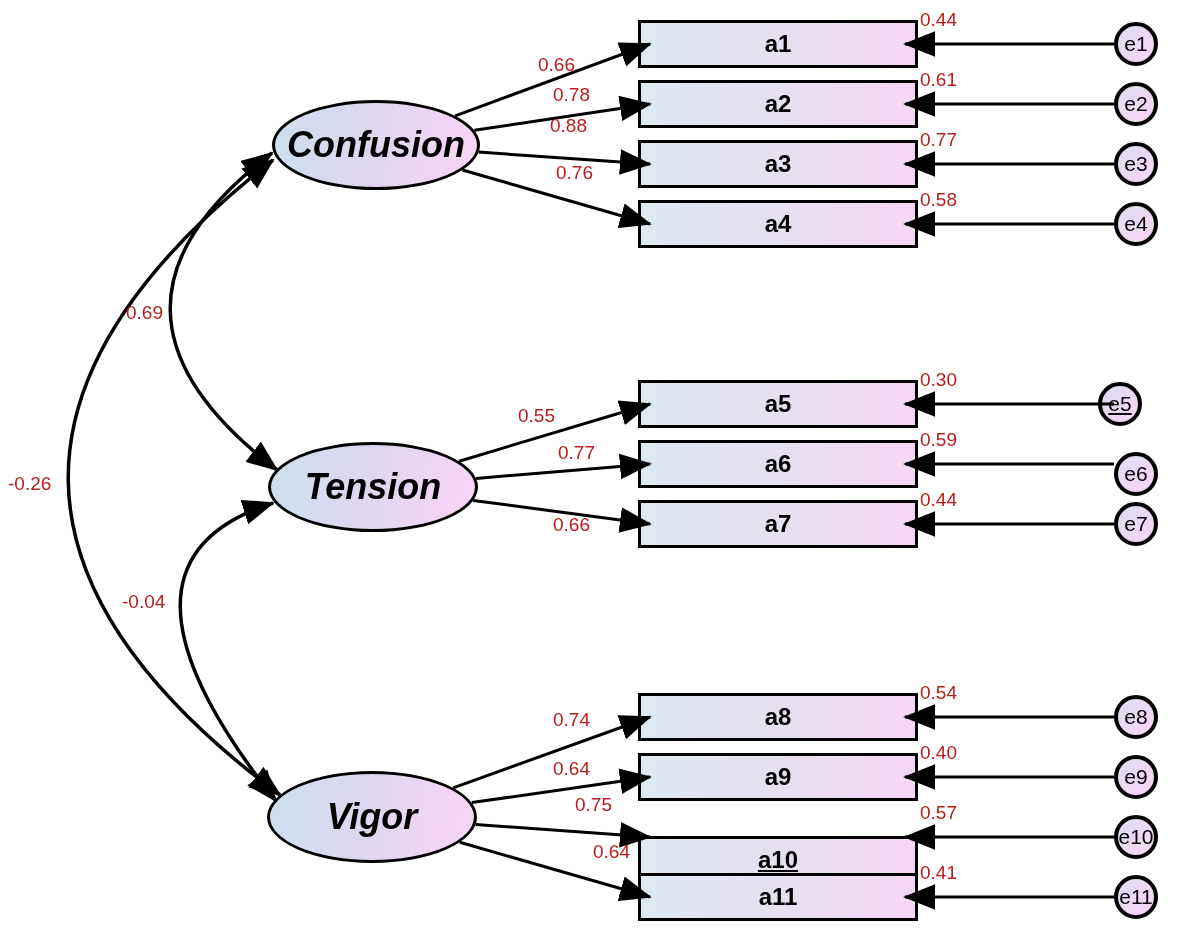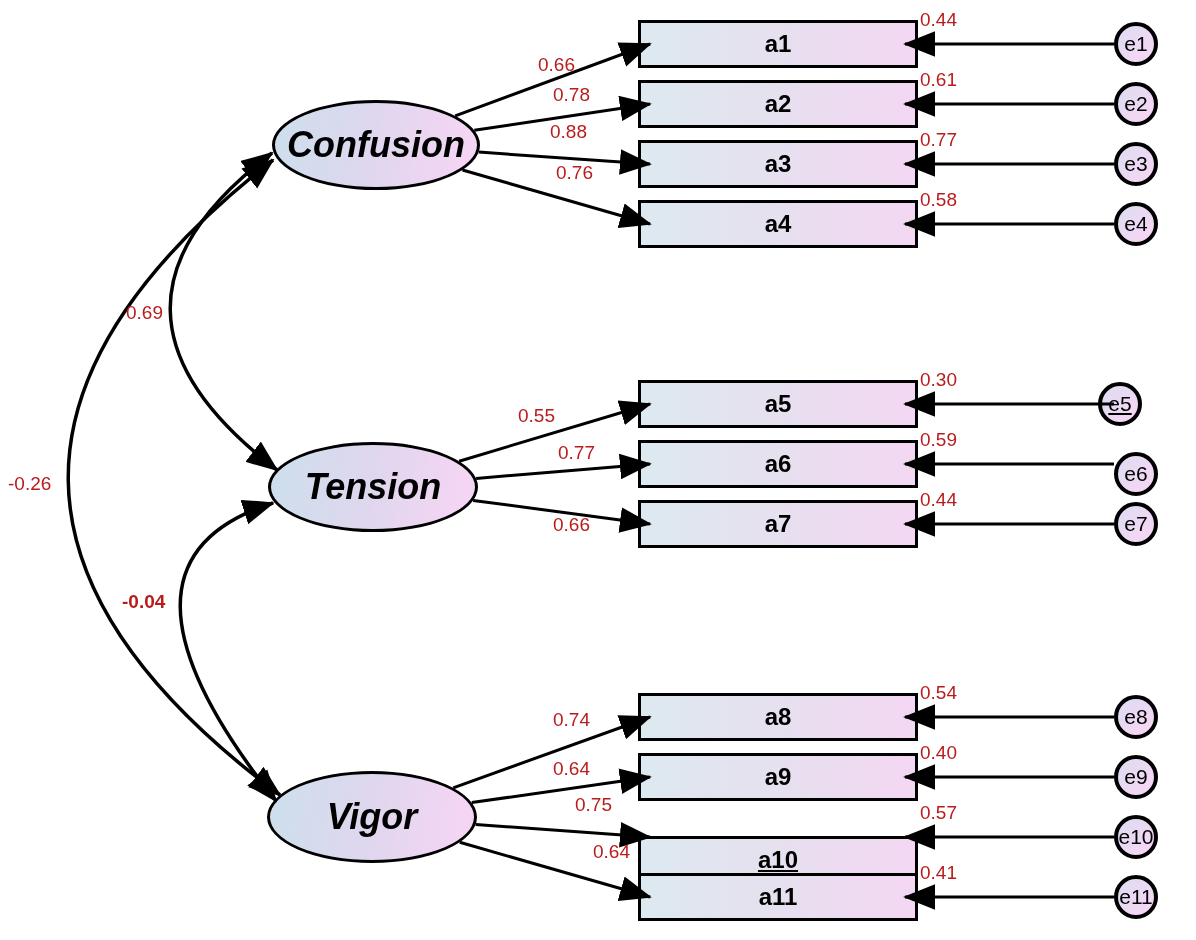"0.88" div.num { top: 122px -> 116px }
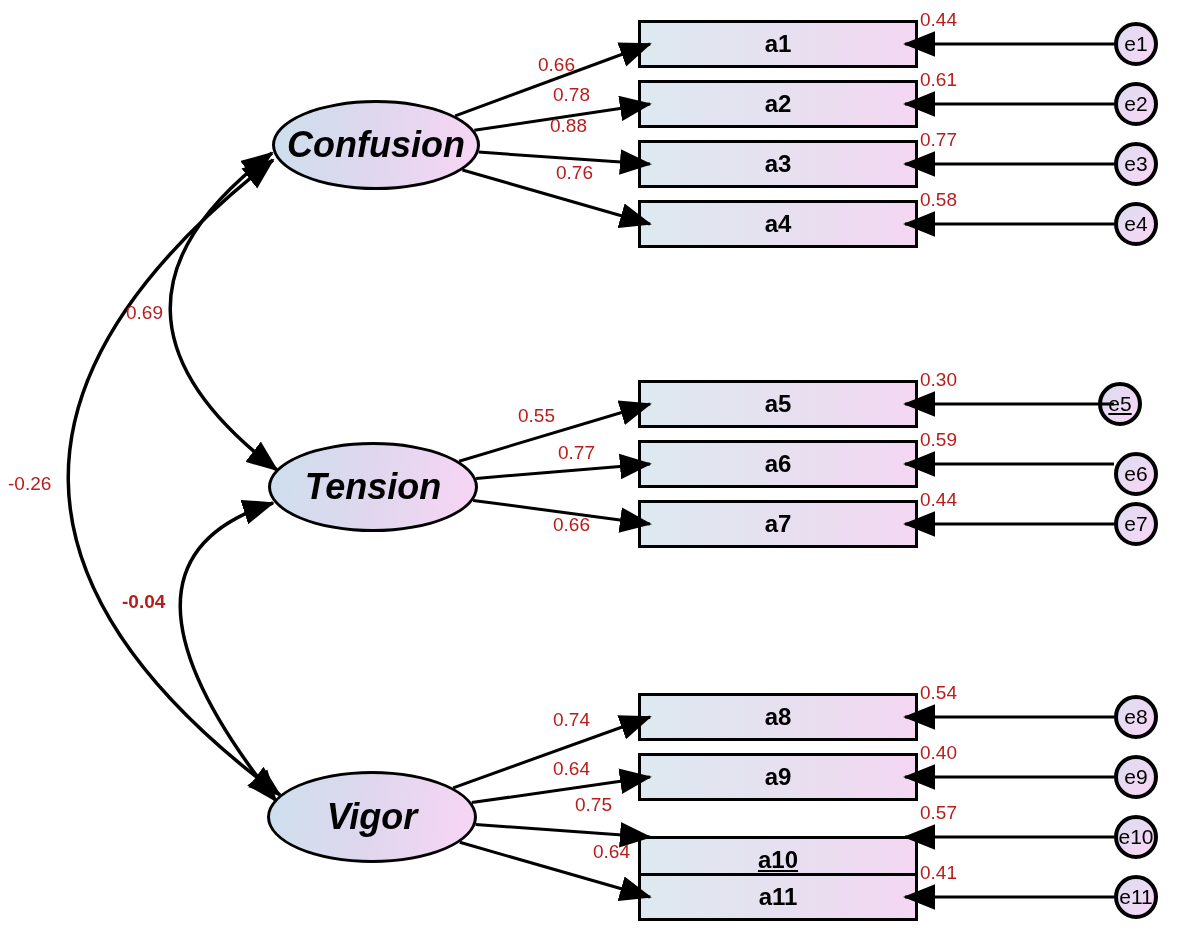"-0.04" div.num { font-weight: bold -> none }
